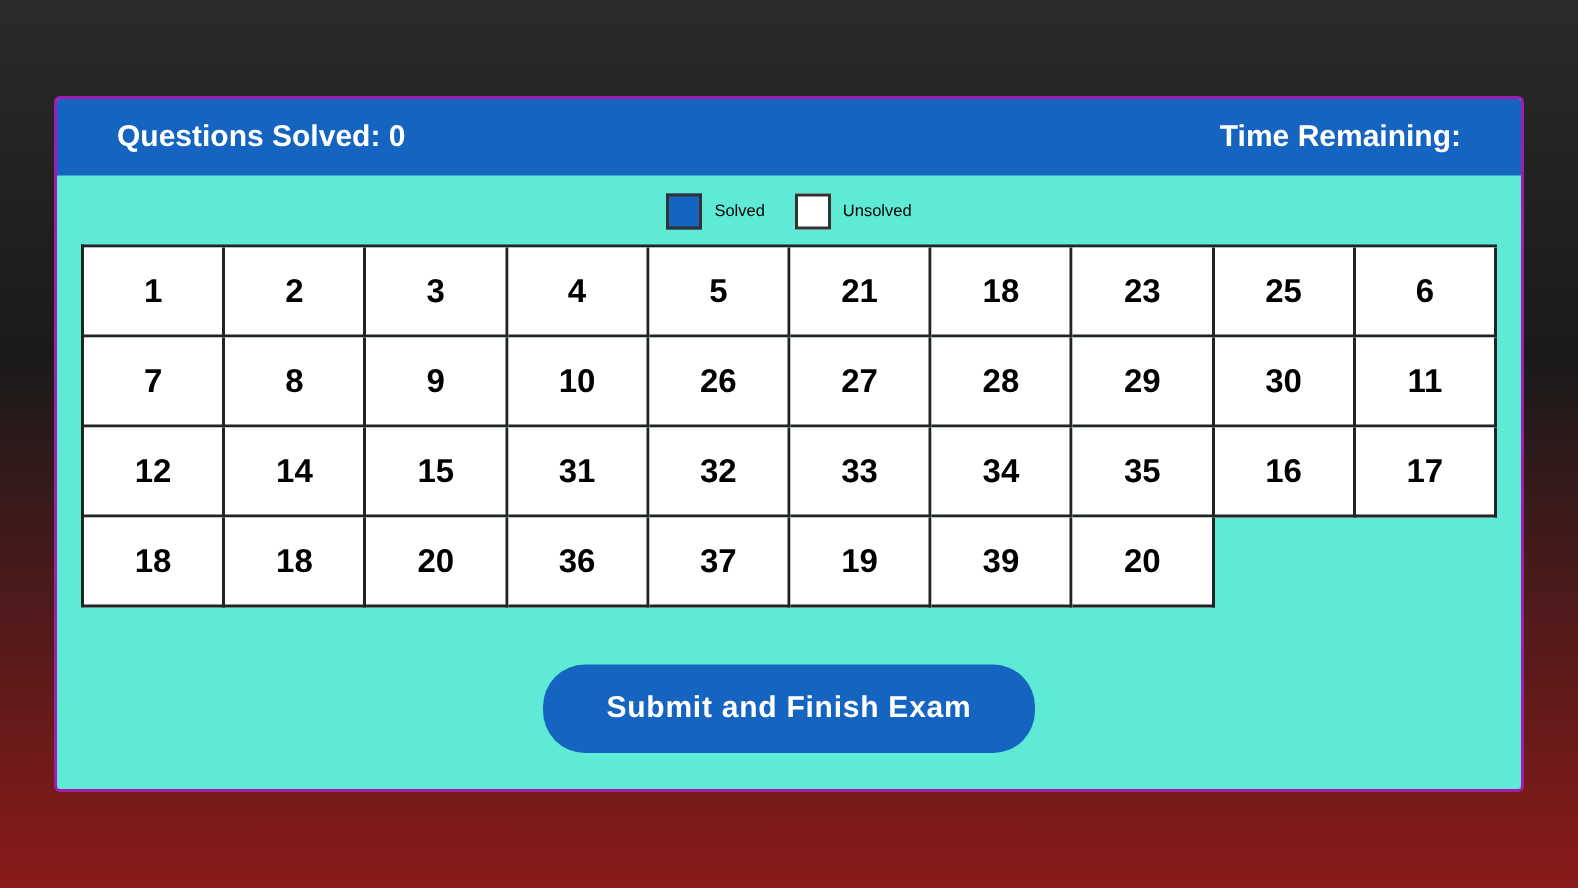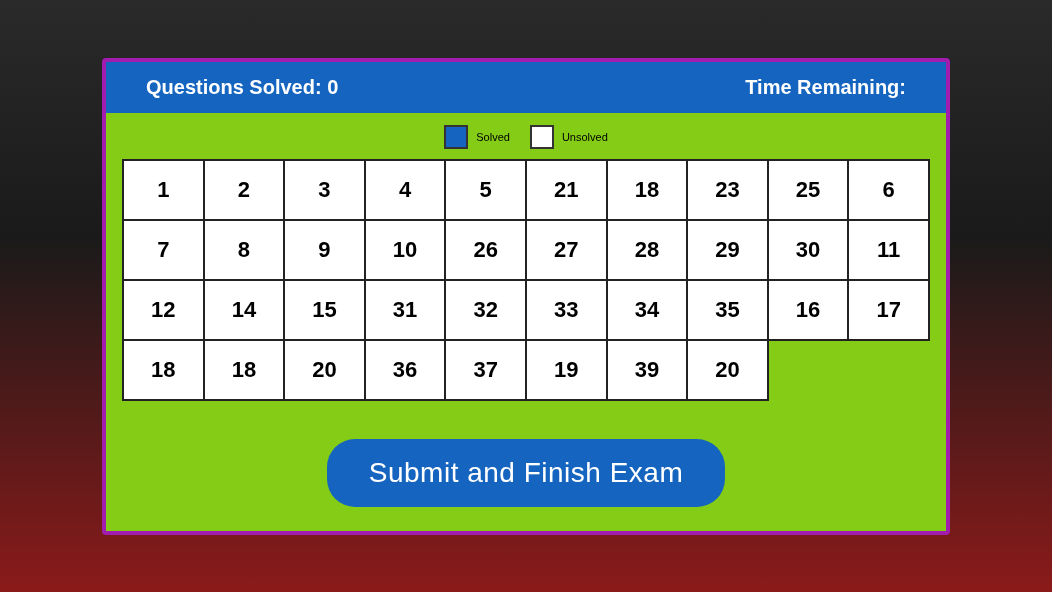"Questions Solved: 0" .exam-container { background: #84cc16 -> #5eead4; border: 4px solid #a21caf -> 2px solid #a21caf; width: 848px -> 980px }
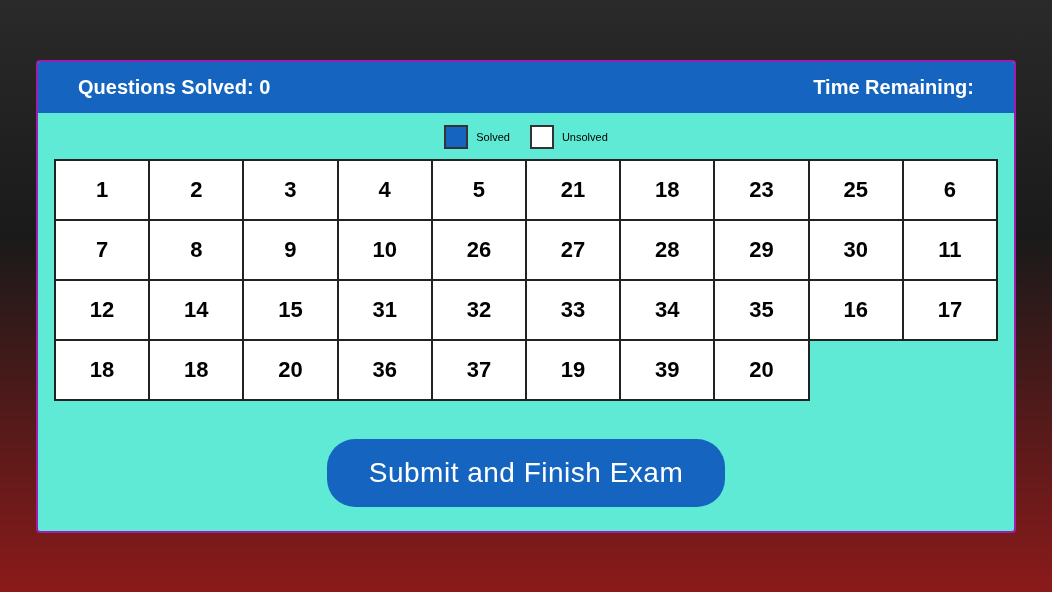"Submit and Finish Exam" .submit-btn { font-size: 28px -> 20px; font-weight: normal -> bold }
